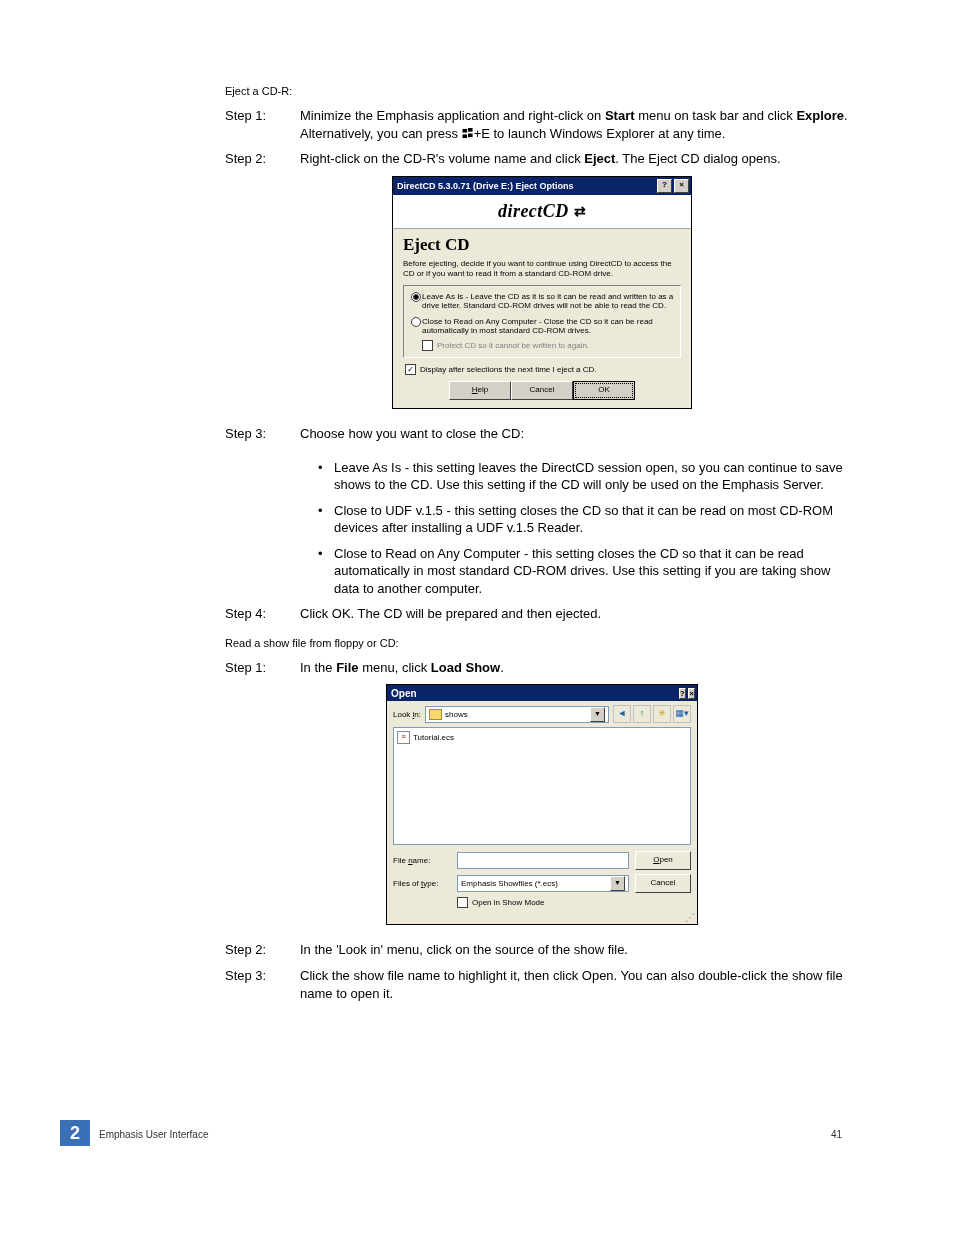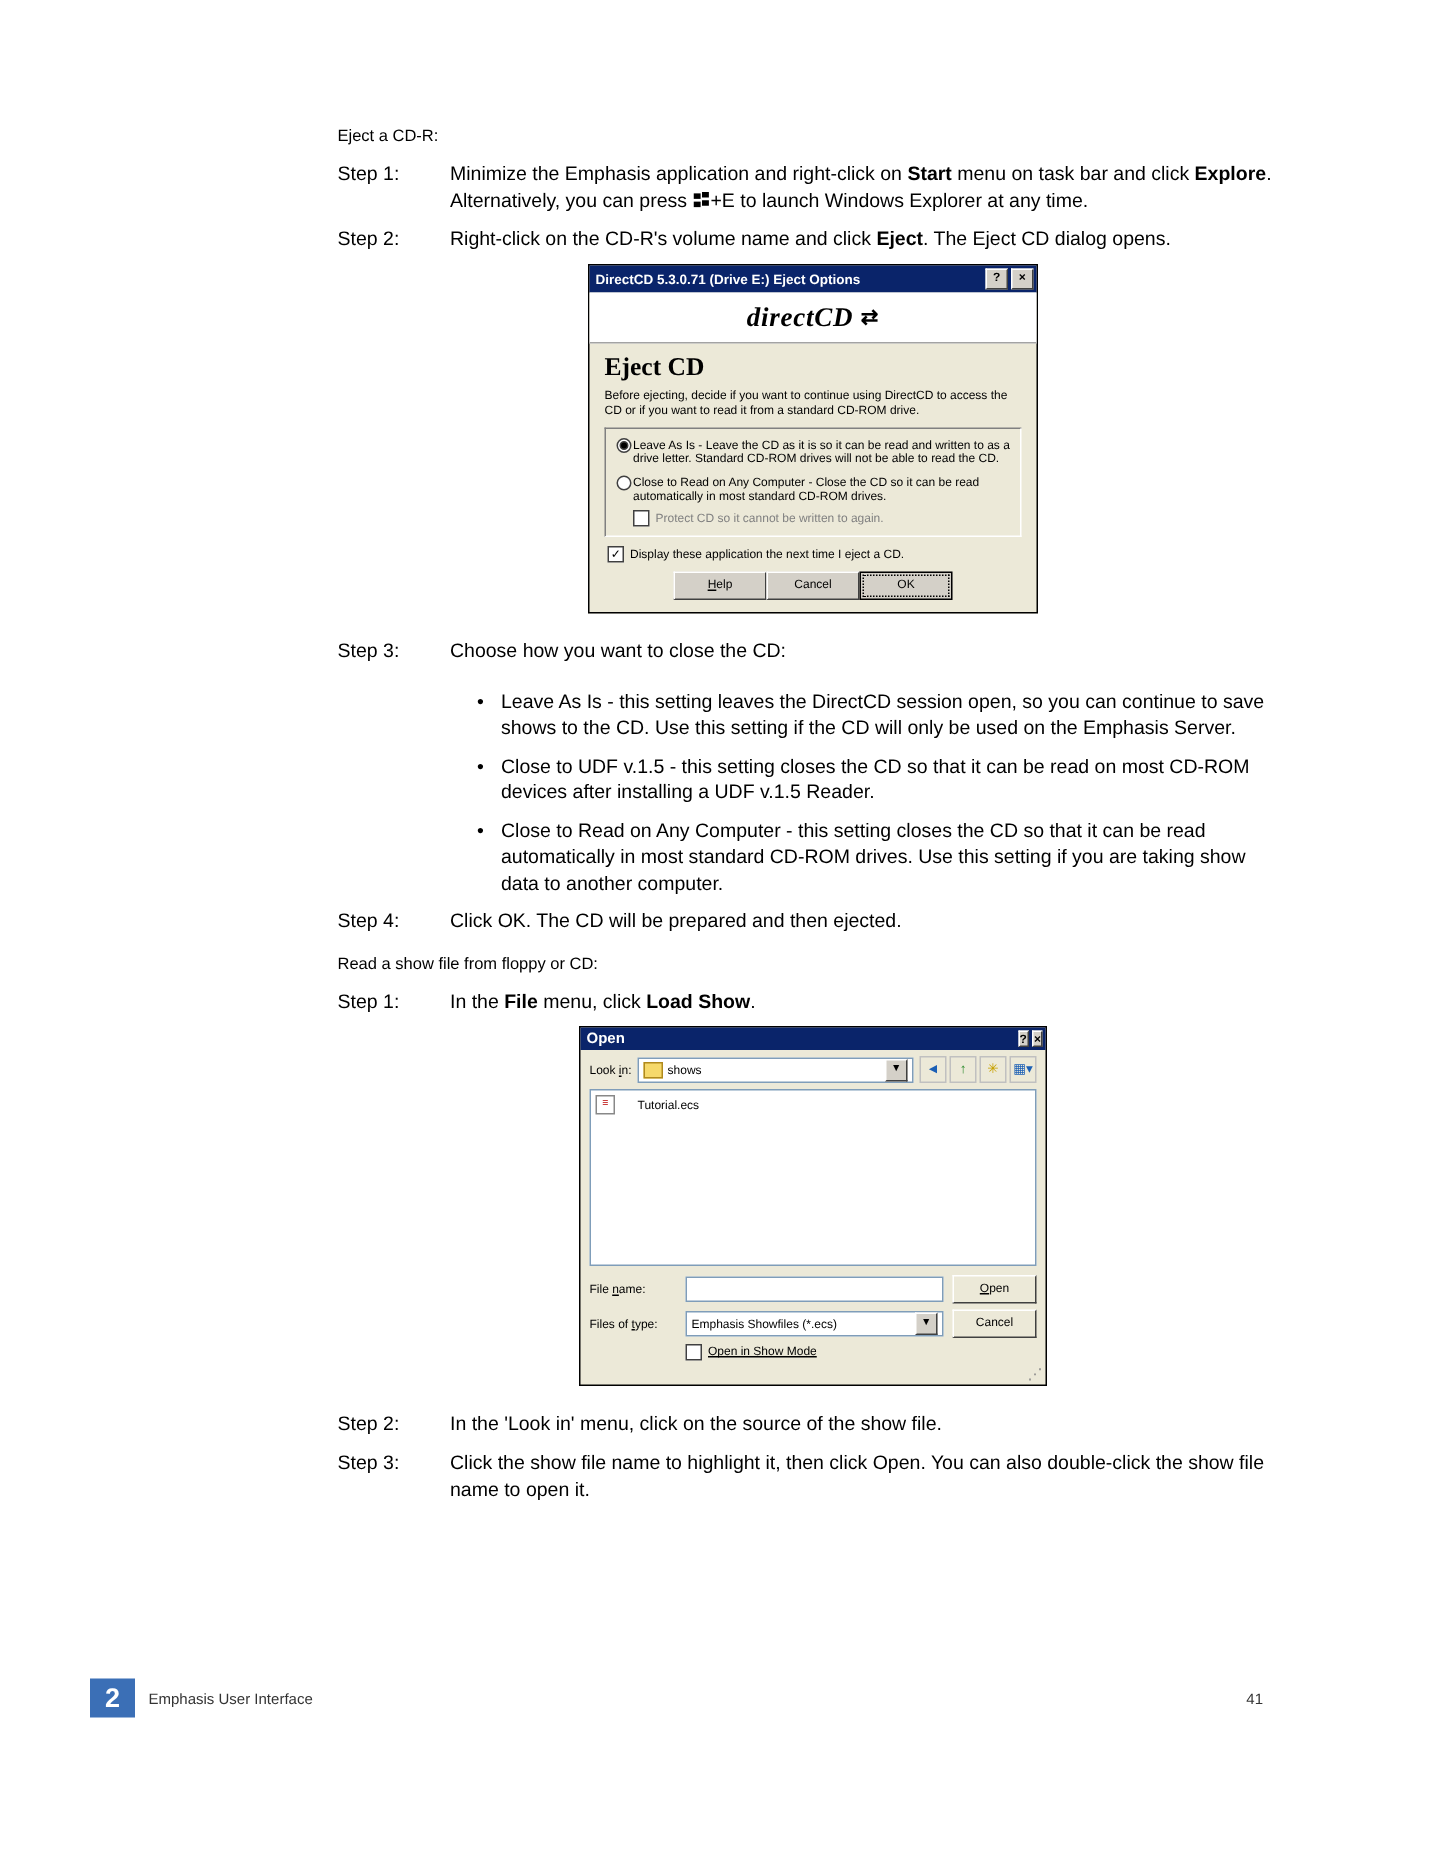"Display these application the next" span { text: these application -> after selections }
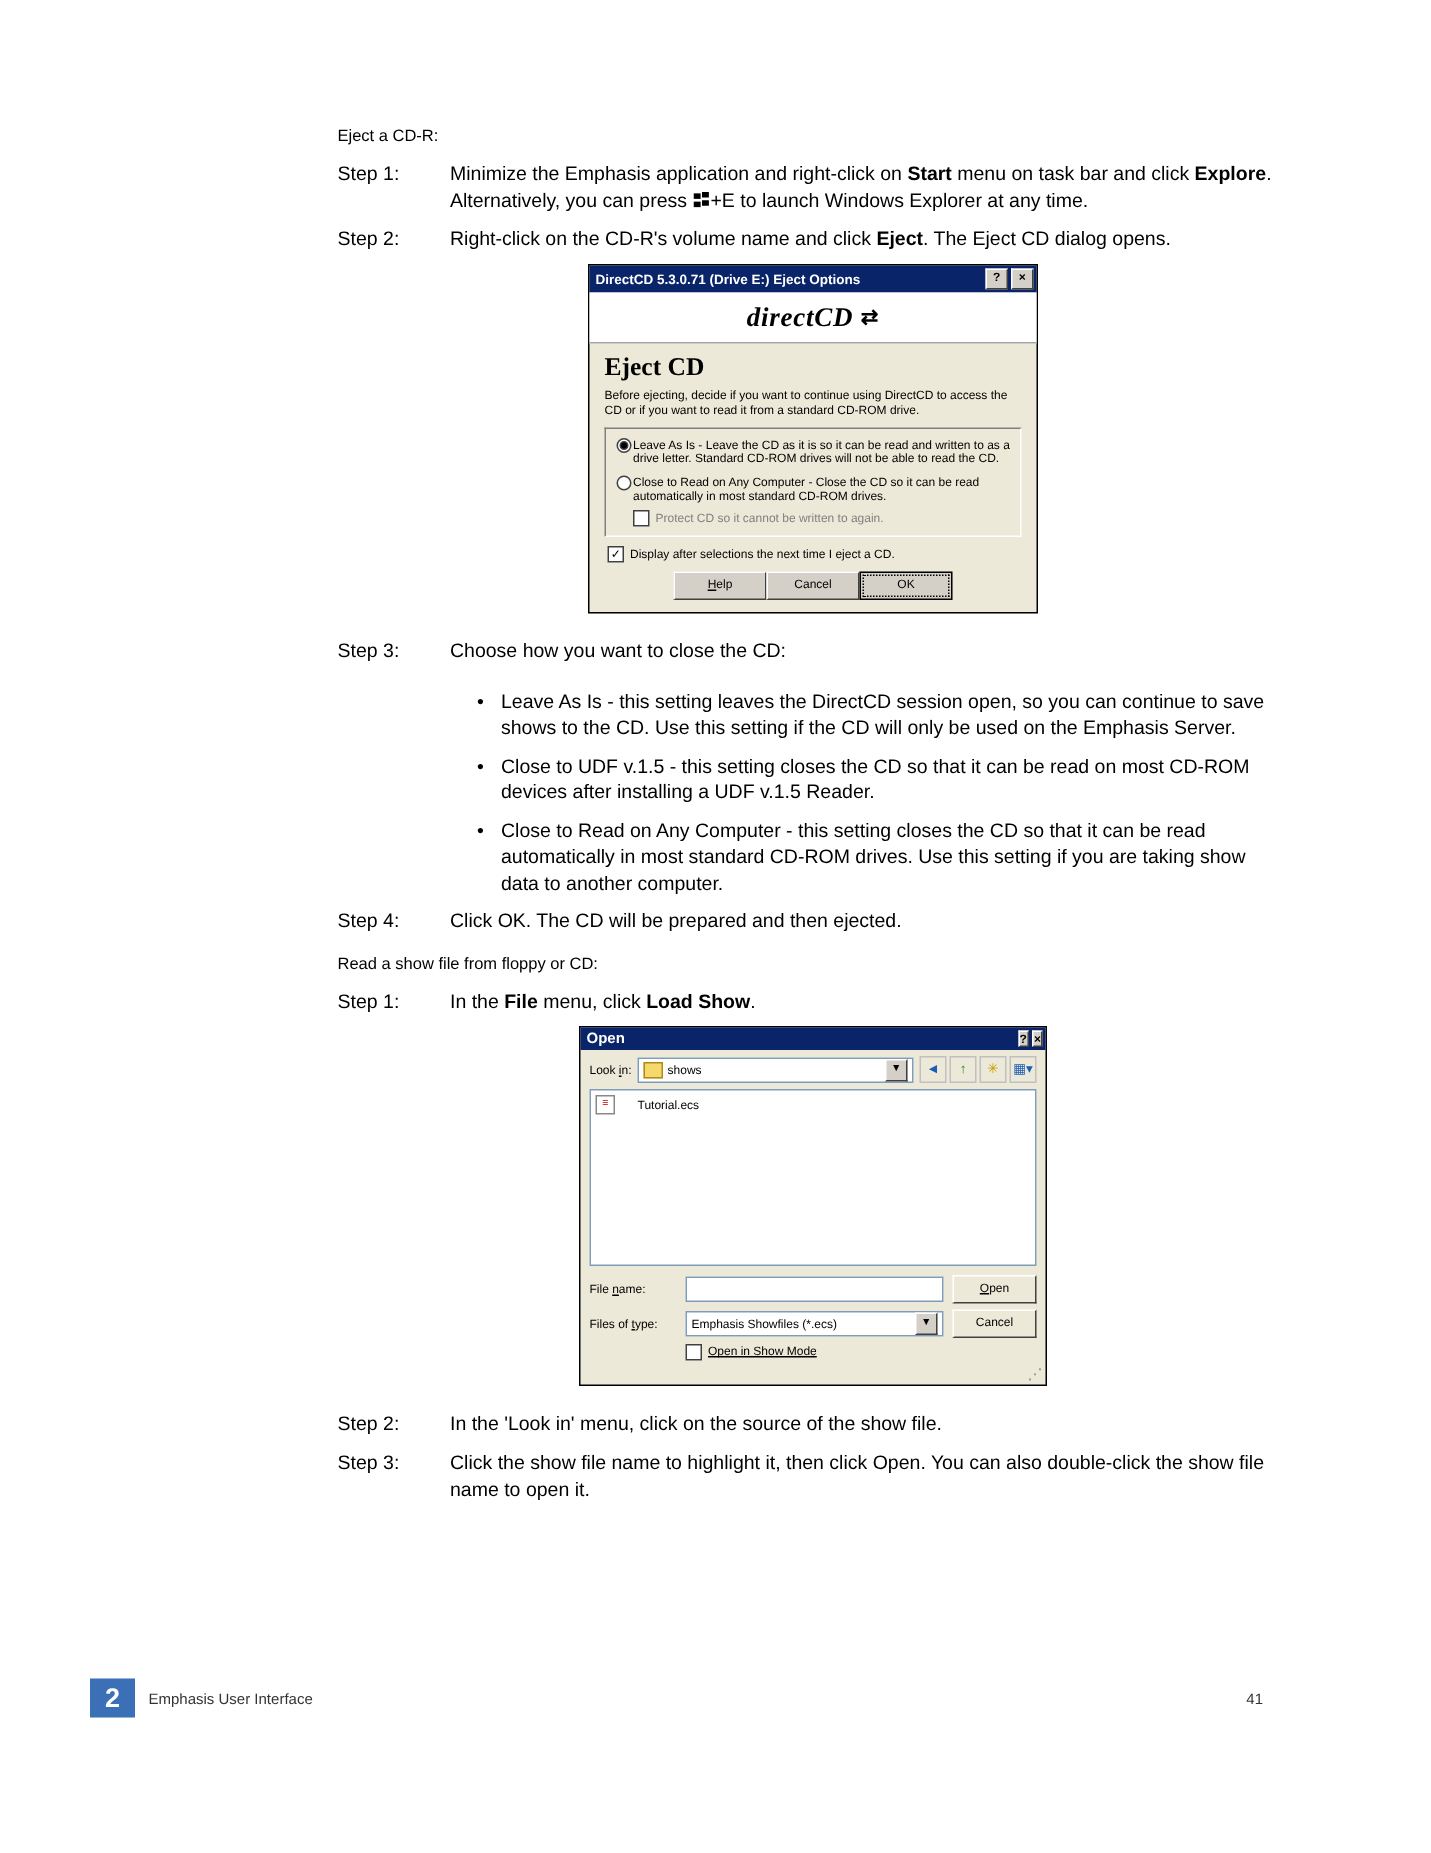"Tutorial.ecs" .file-item { gap: 15px -> 3px }
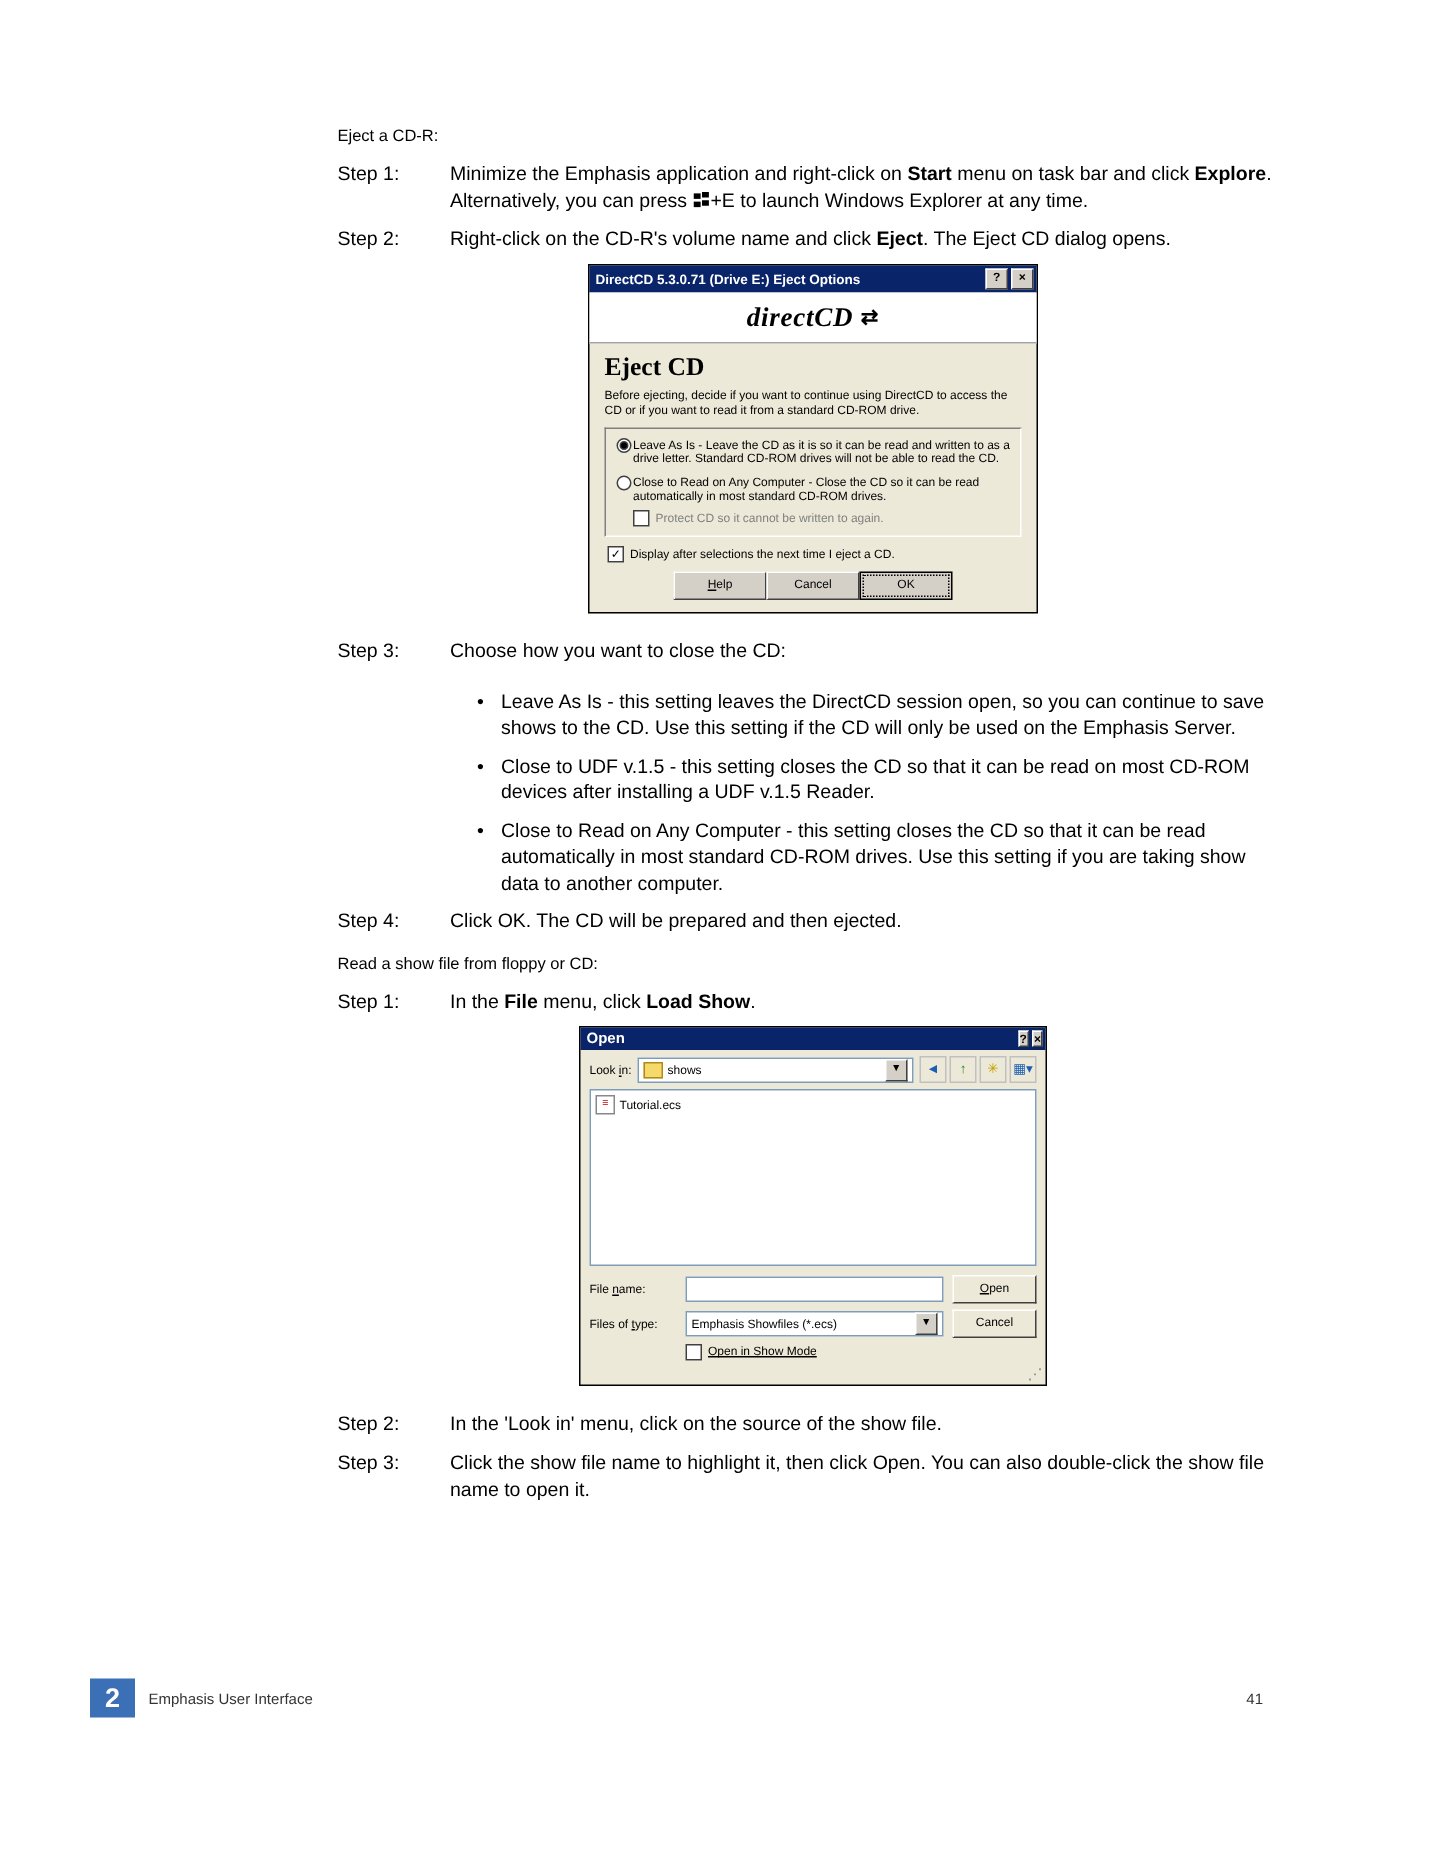"Open in Show Mode" .open-check-row { align-items: flex-start -> center; text-decoration: underline -> none }
